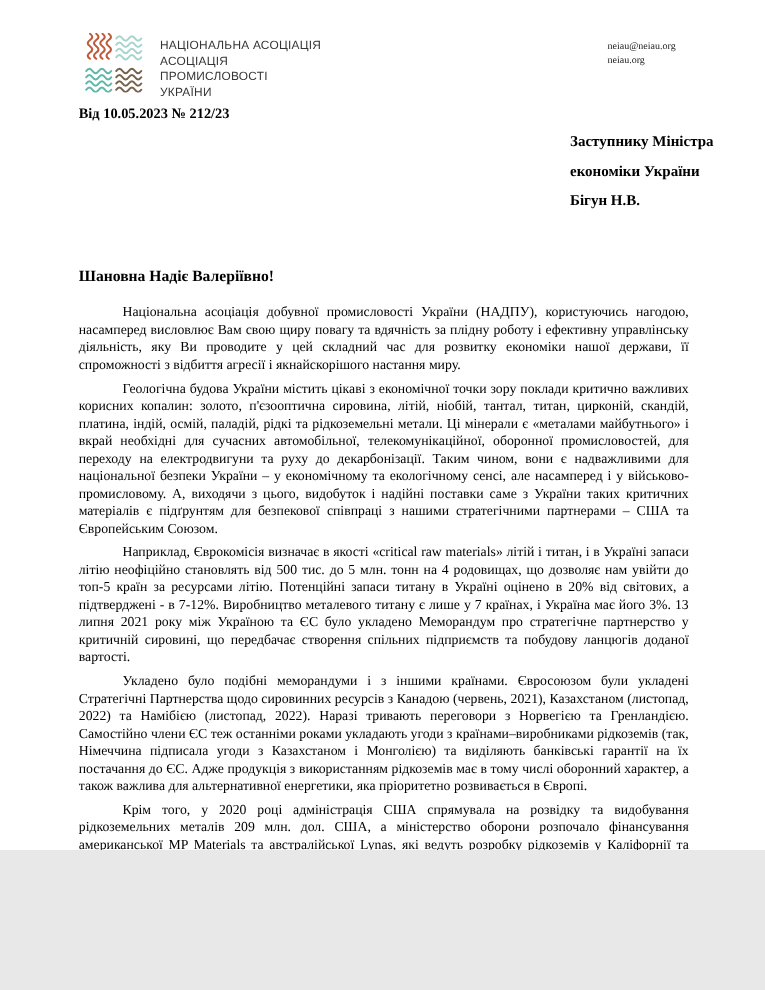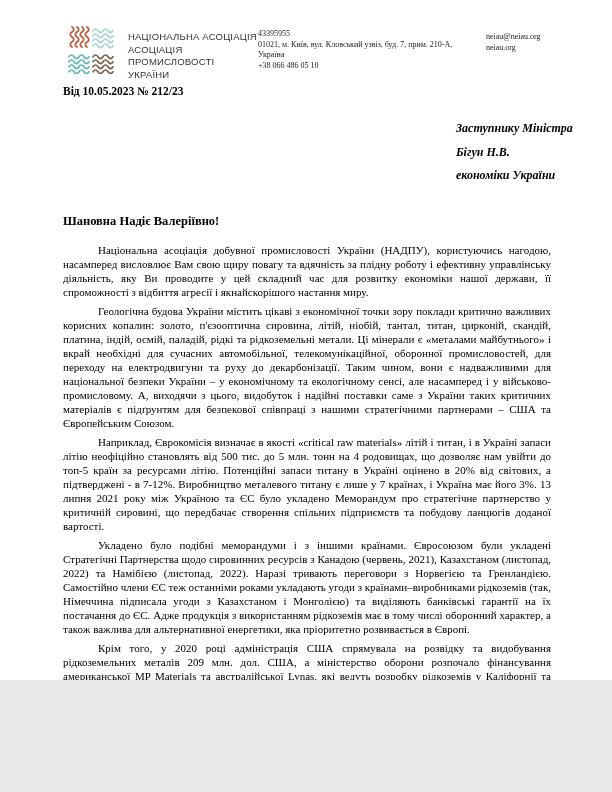"43395955" div.contact-mid { html: <div> <div>43395955</div> <div>01021, м. Київ, вул. Кловський узвіз, буд. 7, прим. 210-А,</div> <div>Україна</div> <div>+38 066 486 05 10</div> </div> -> none }
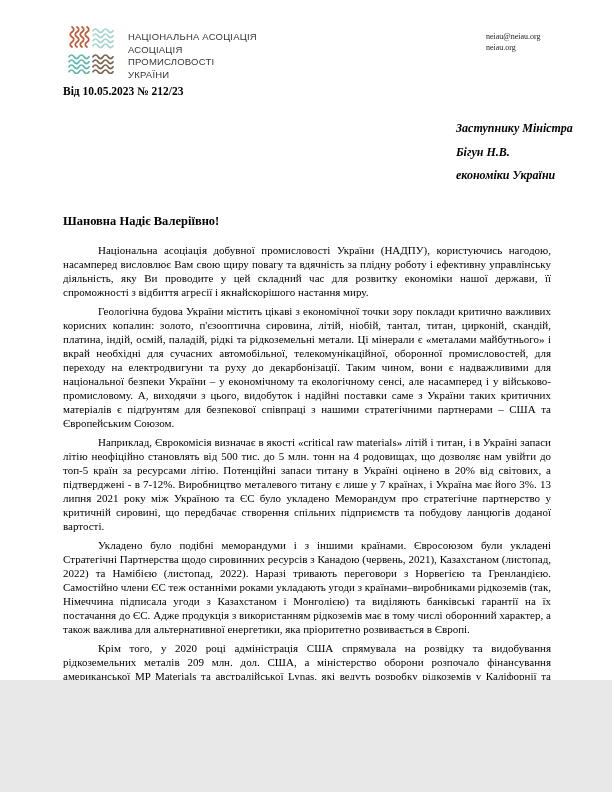"Заступнику Міністра" .addressee { font-style: italic -> none; top: 117px -> 102px }
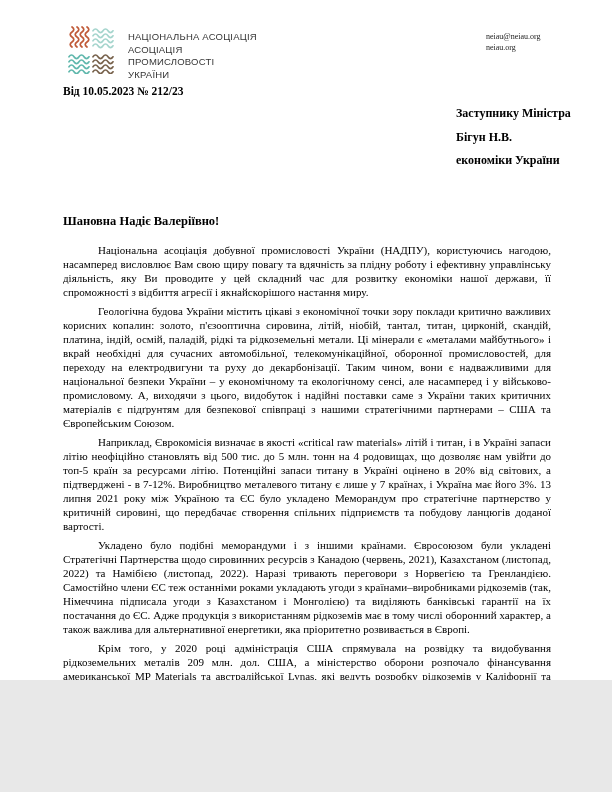"Бігун Н.В." div { order: before "економіки України" -> after "економіки України" }
